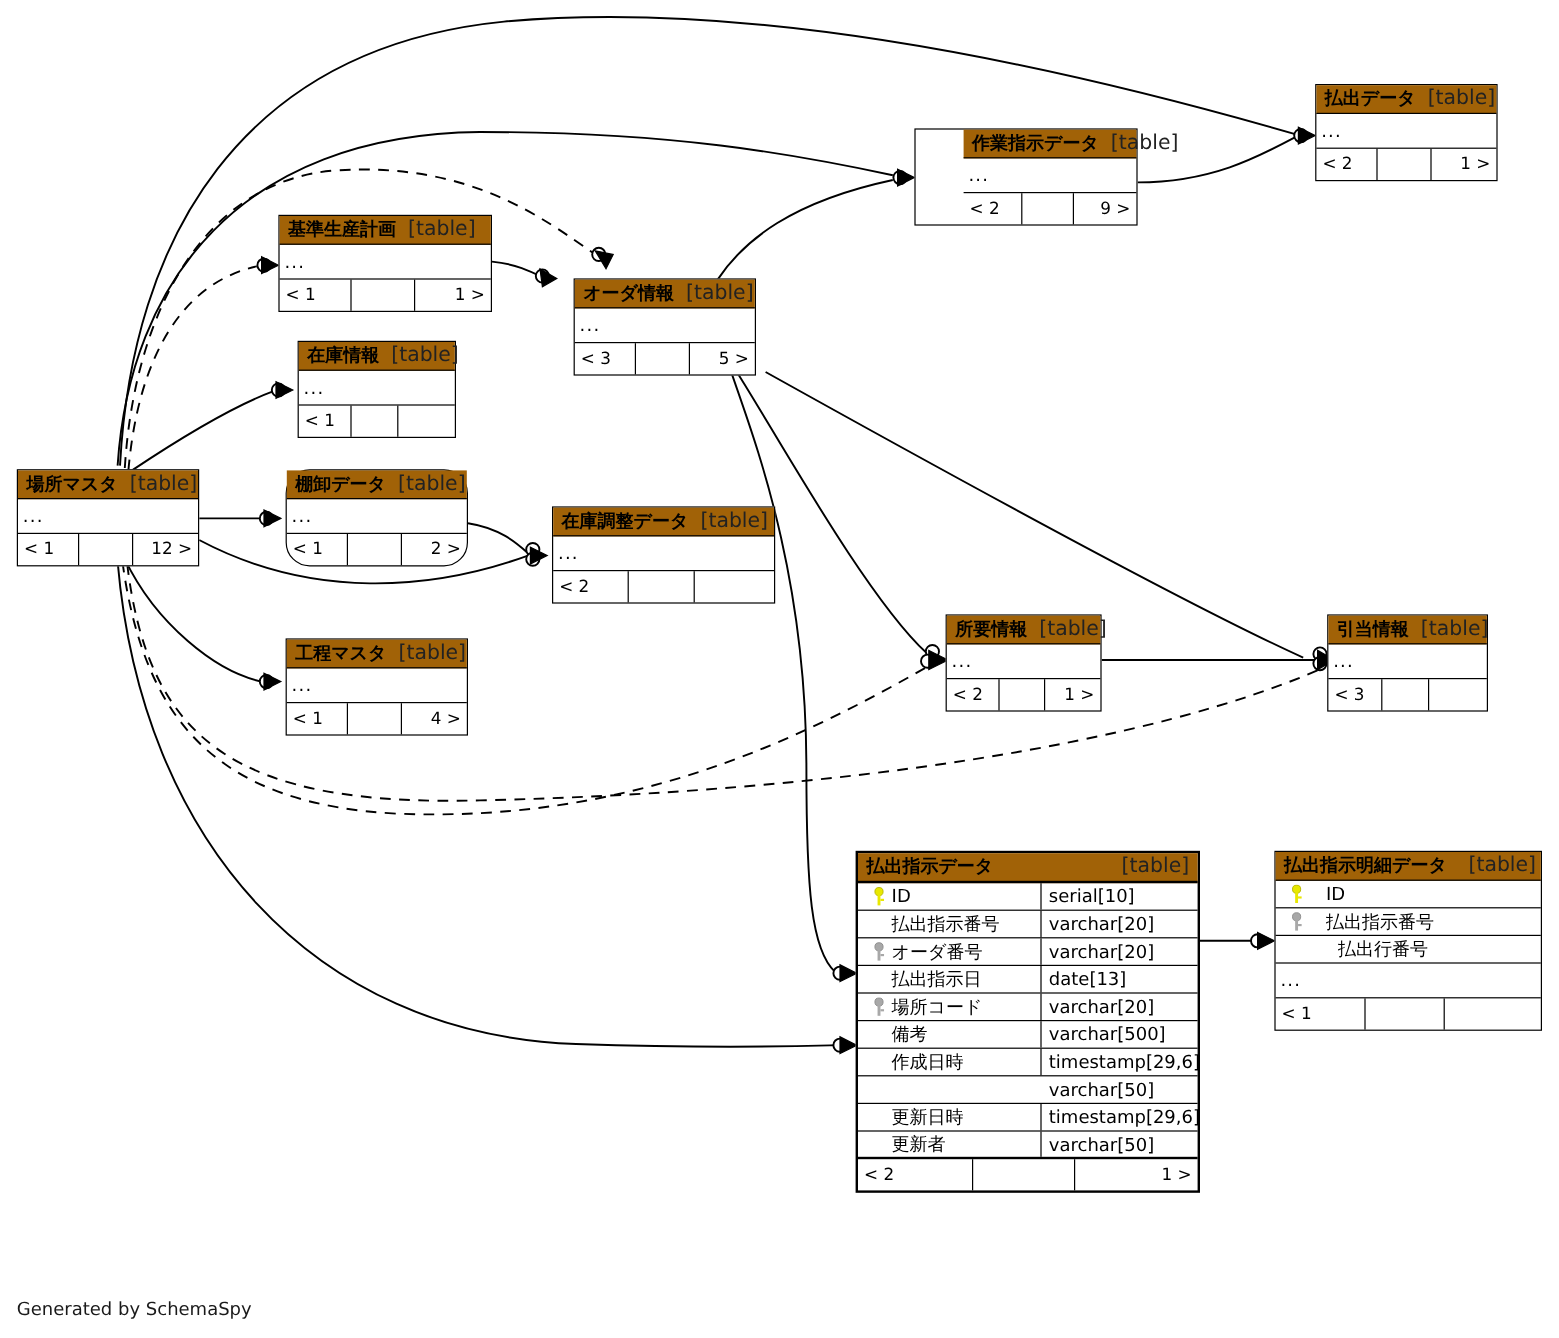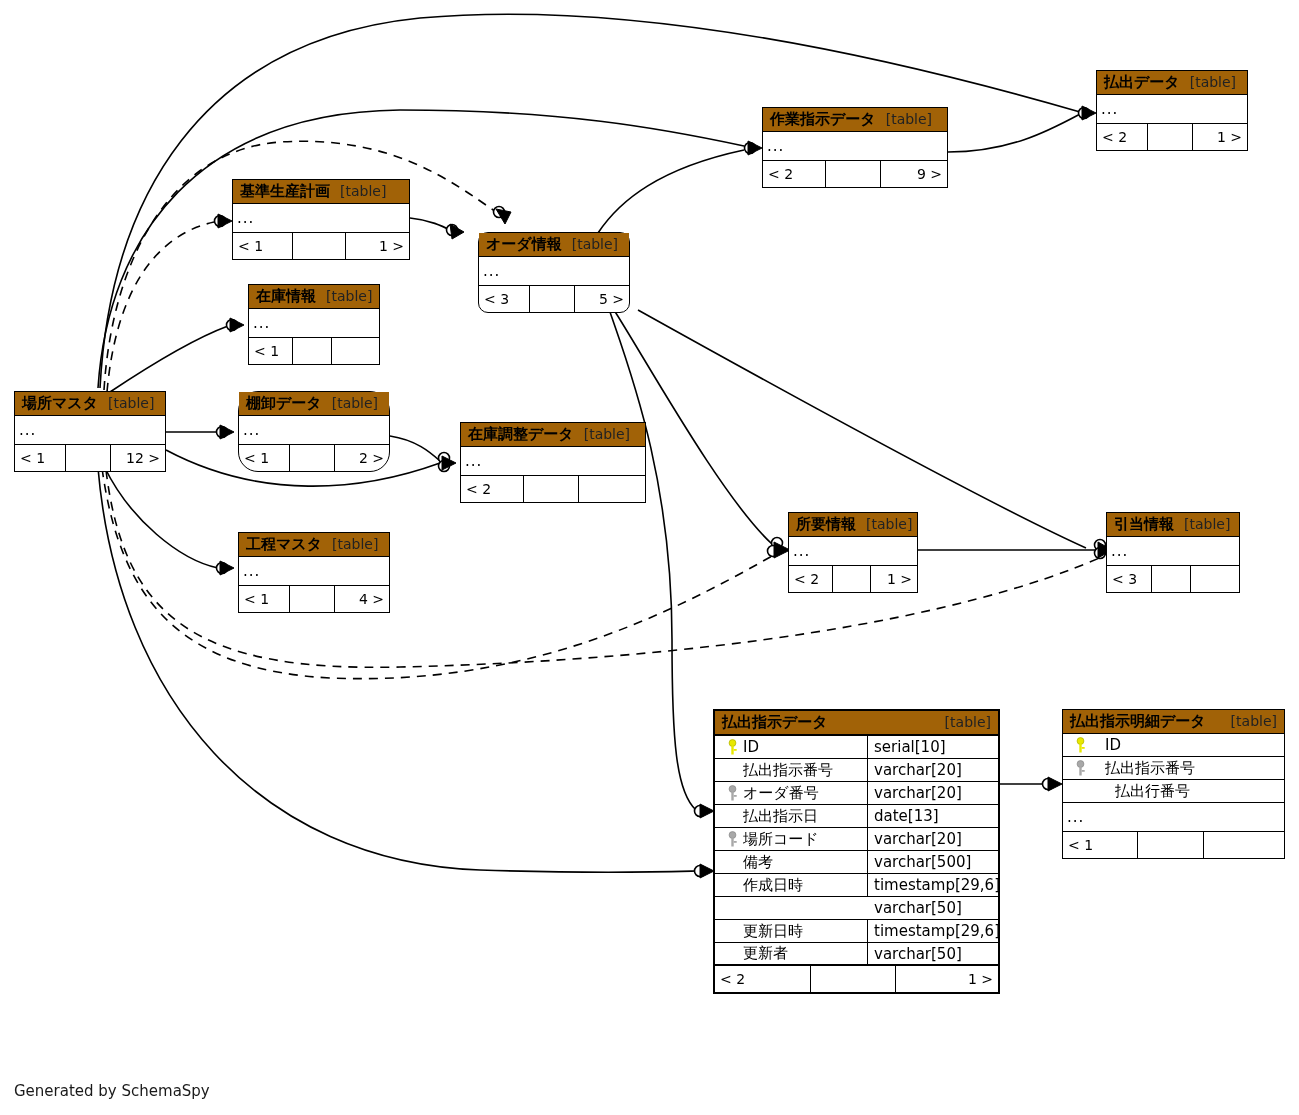"[table]" .ttag { font-size: 14px -> 17px }
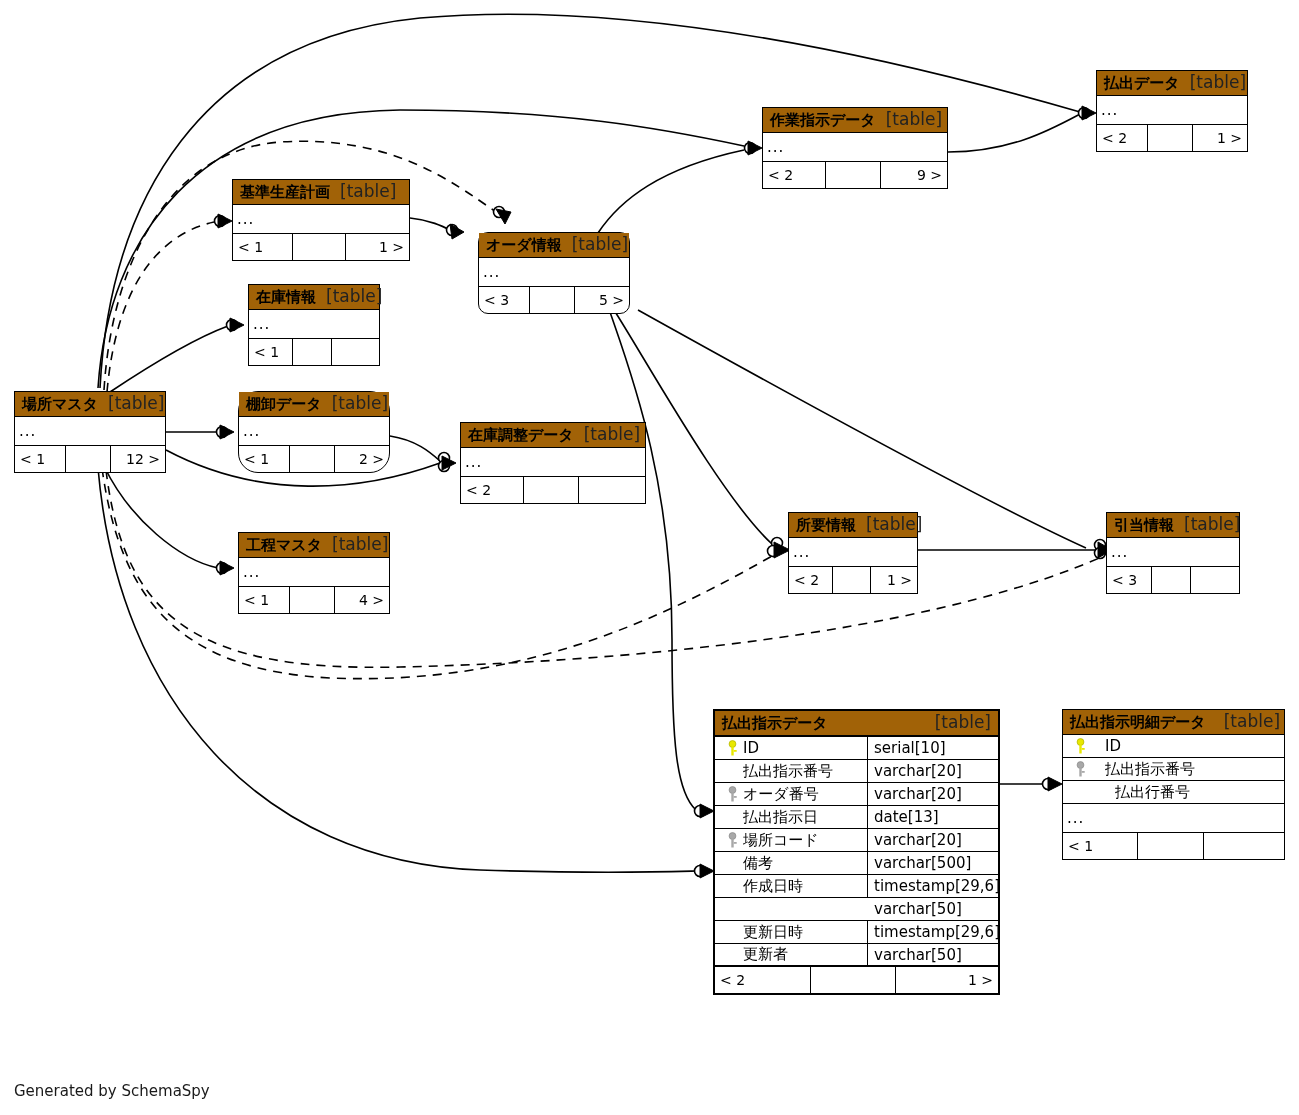"作業指示データ" div.tbl { padding-left: none -> 40px }
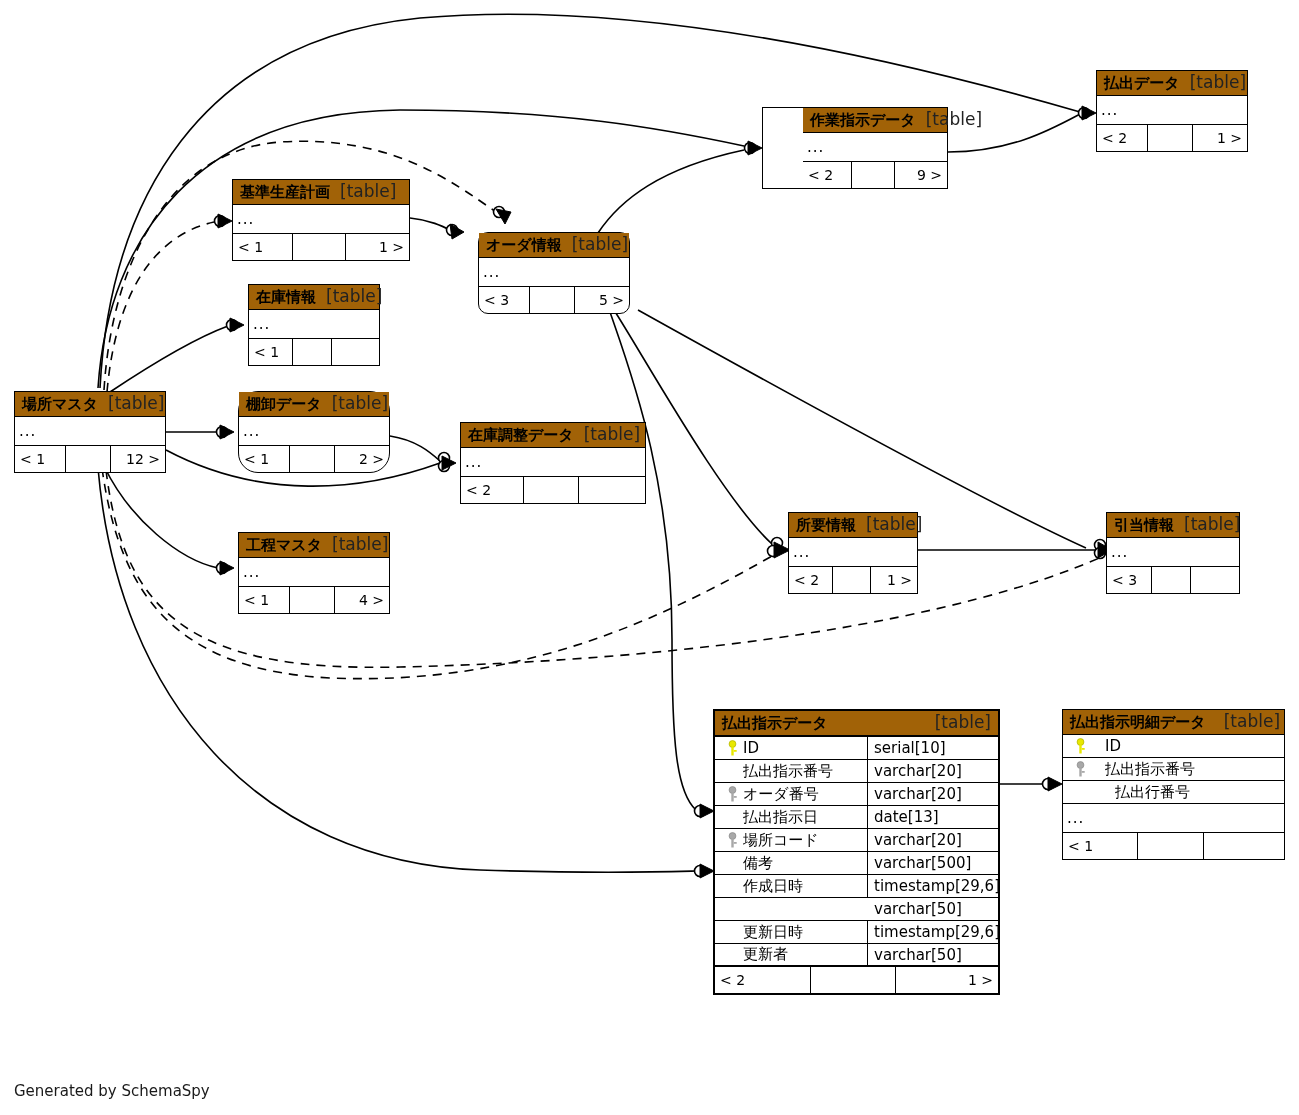"オーダ情報" div.tbl { border-radius: 10px -> none }
